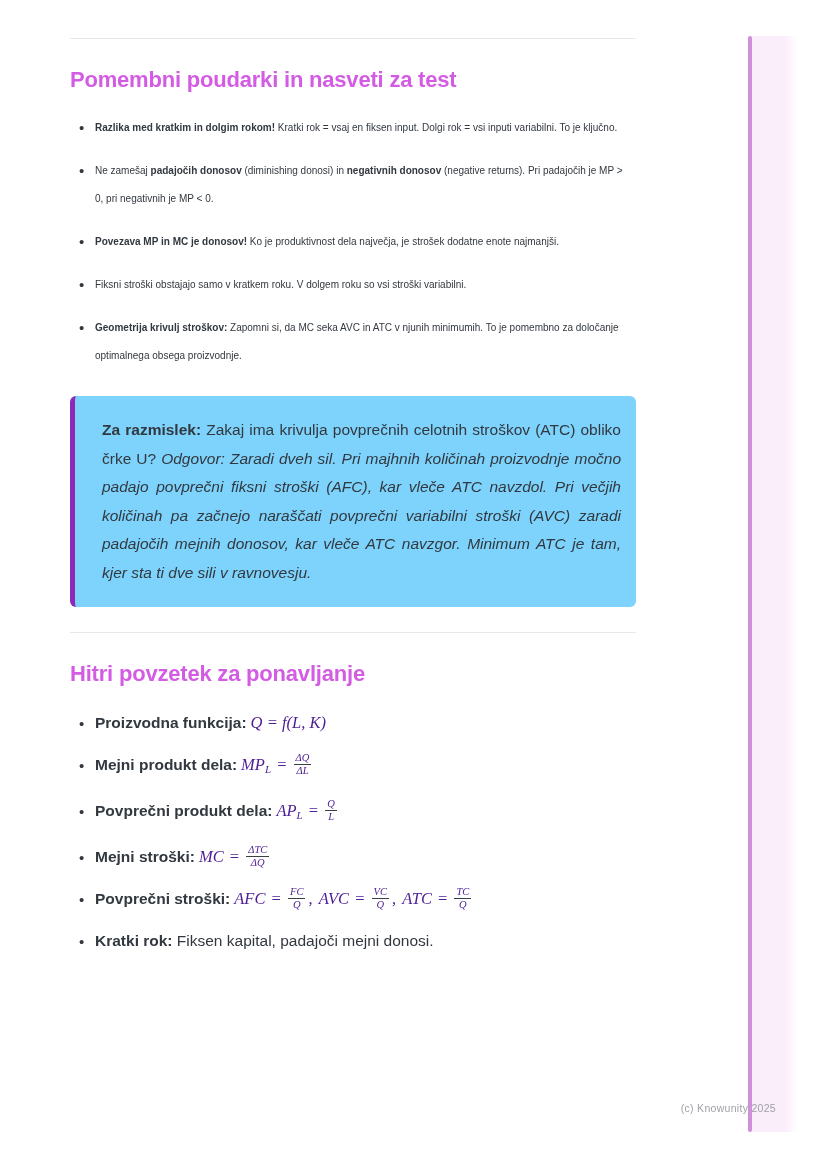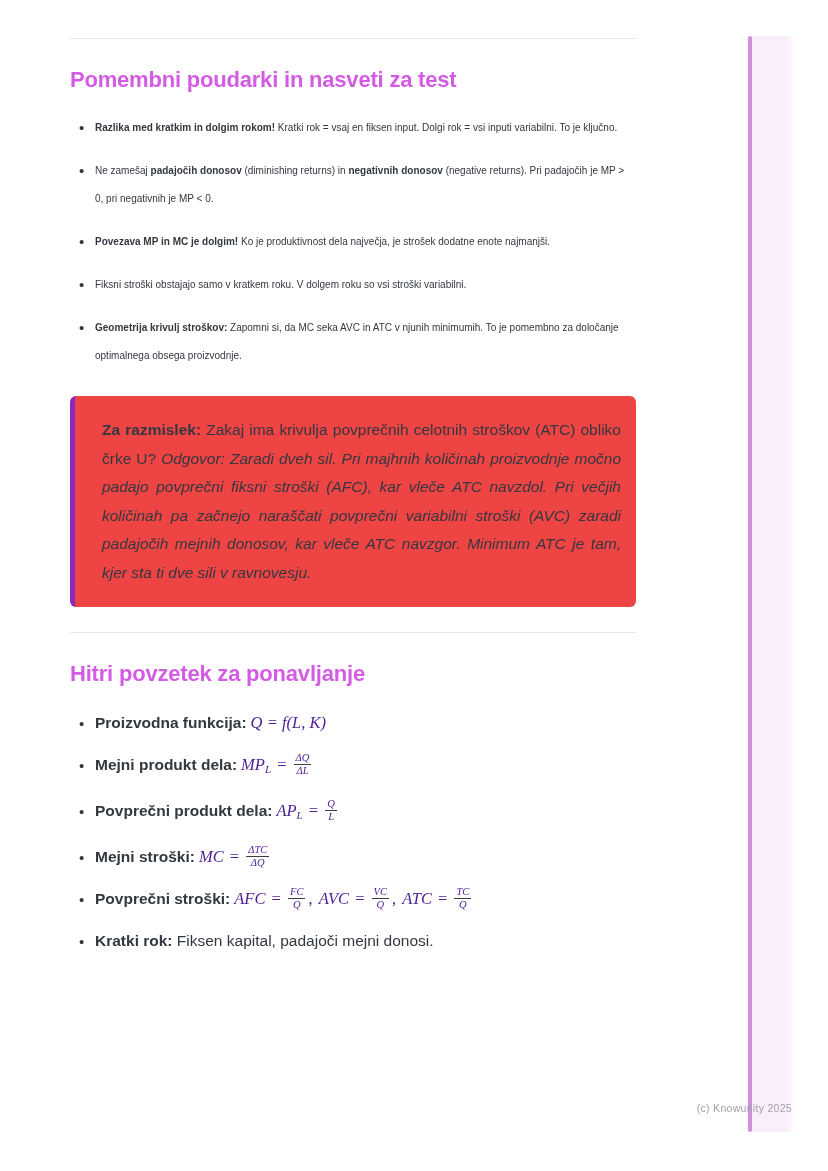"(diminishing returns) in" span { text: returns -> donosi }
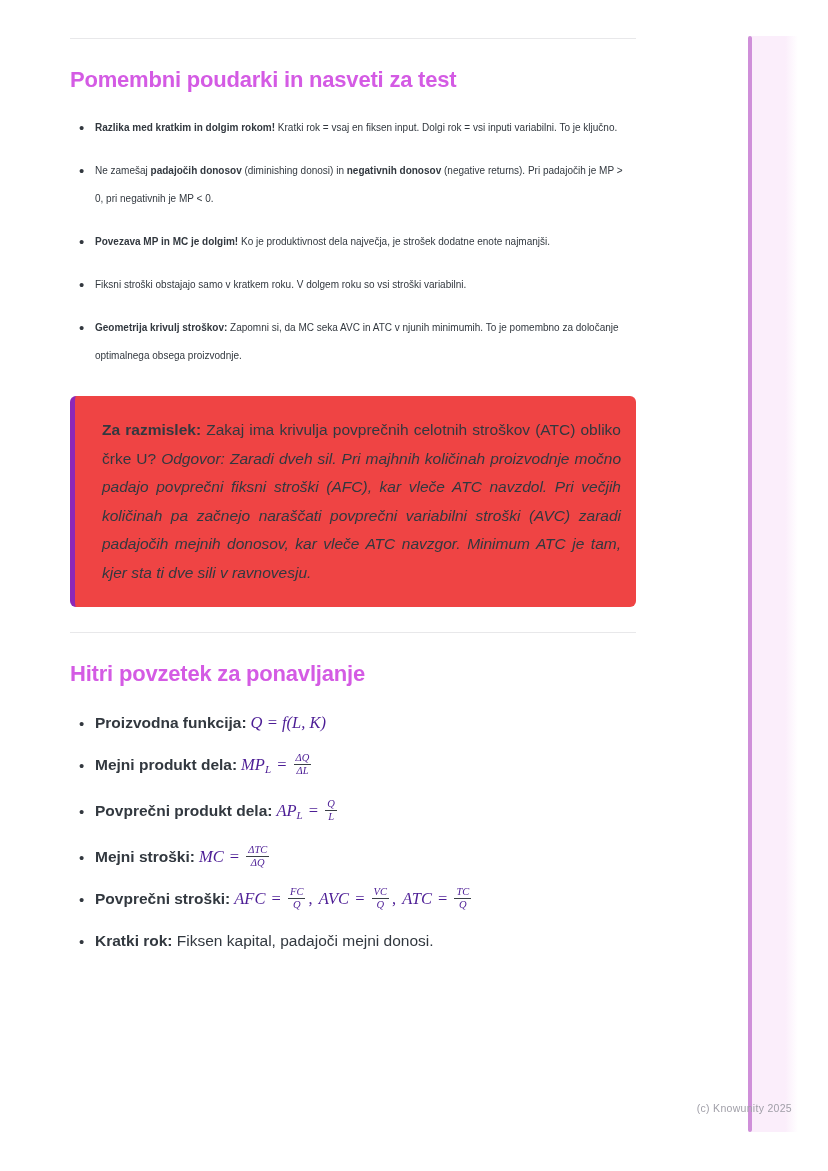"Povezava MP in MC je" b { text: dolgim -> donosov }
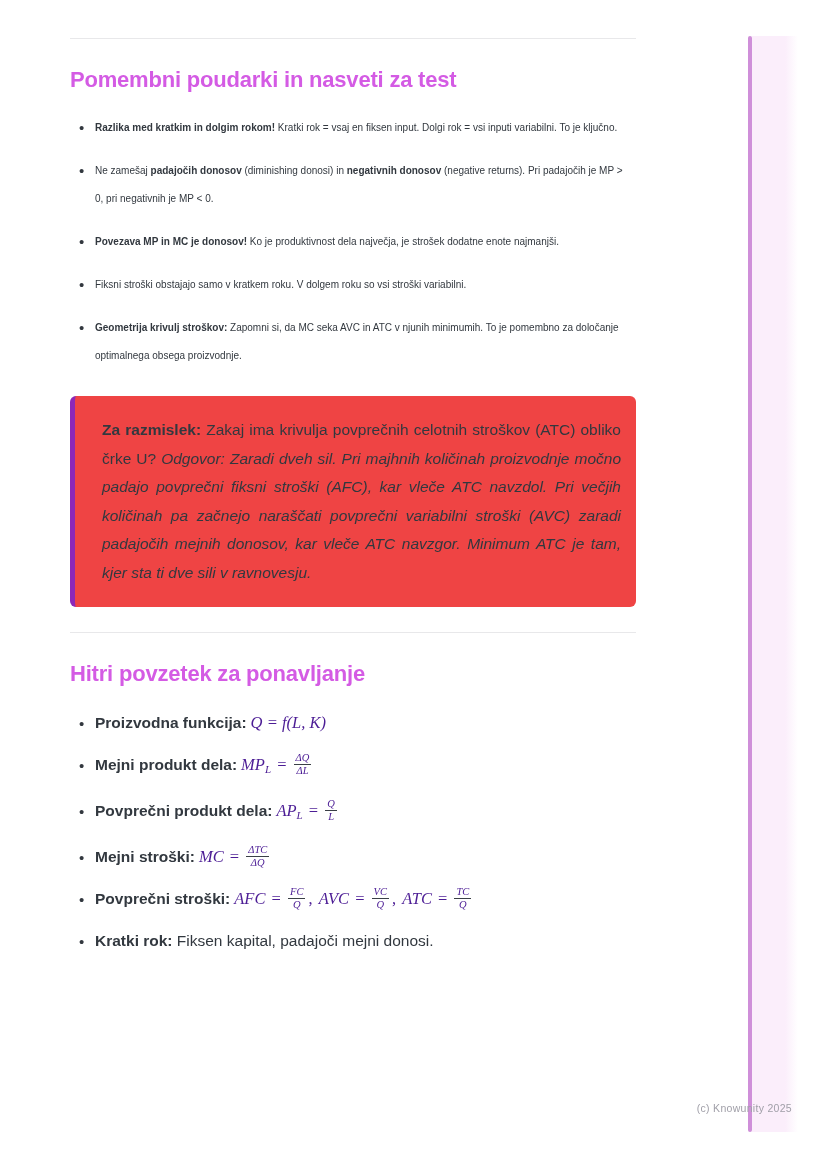"Za razmislek: Zakaj ima krivulja" .callout { background: #ef4444 -> #7dd3fc }
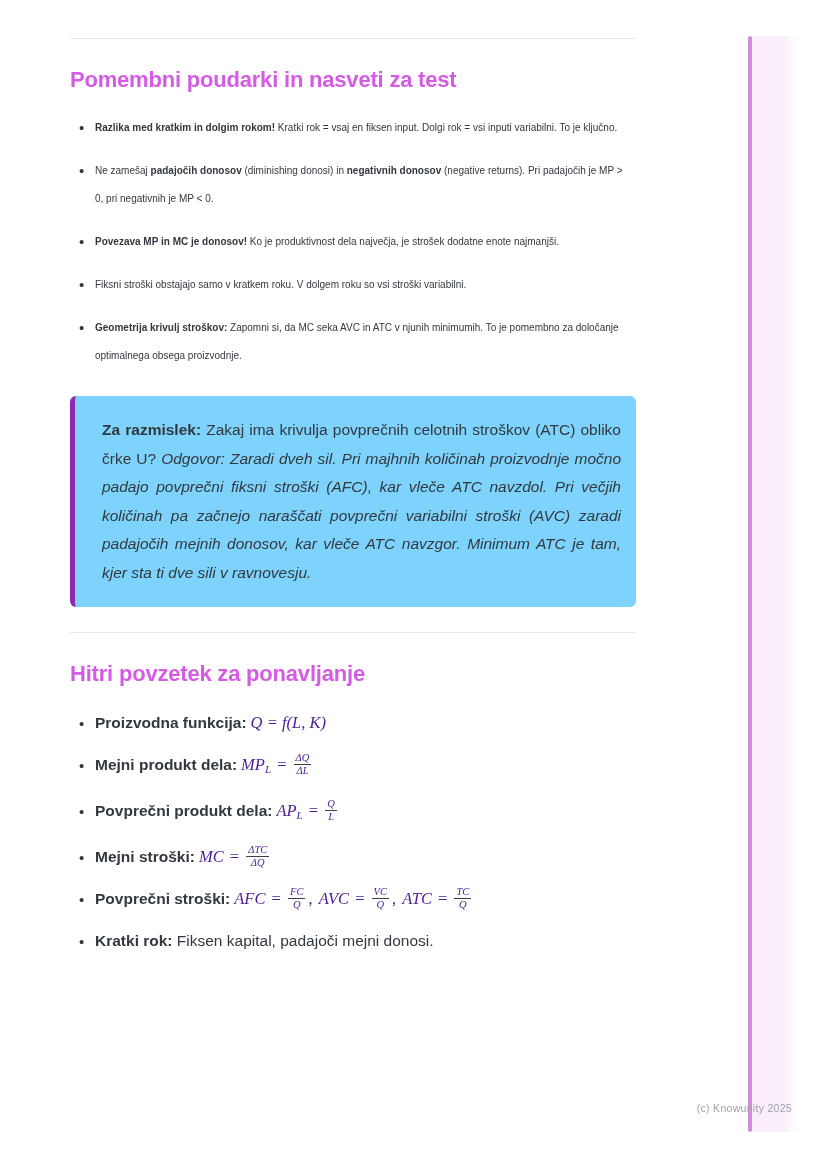"(c) Knowunity 2025" .footer { right: 36px -> 52px }
